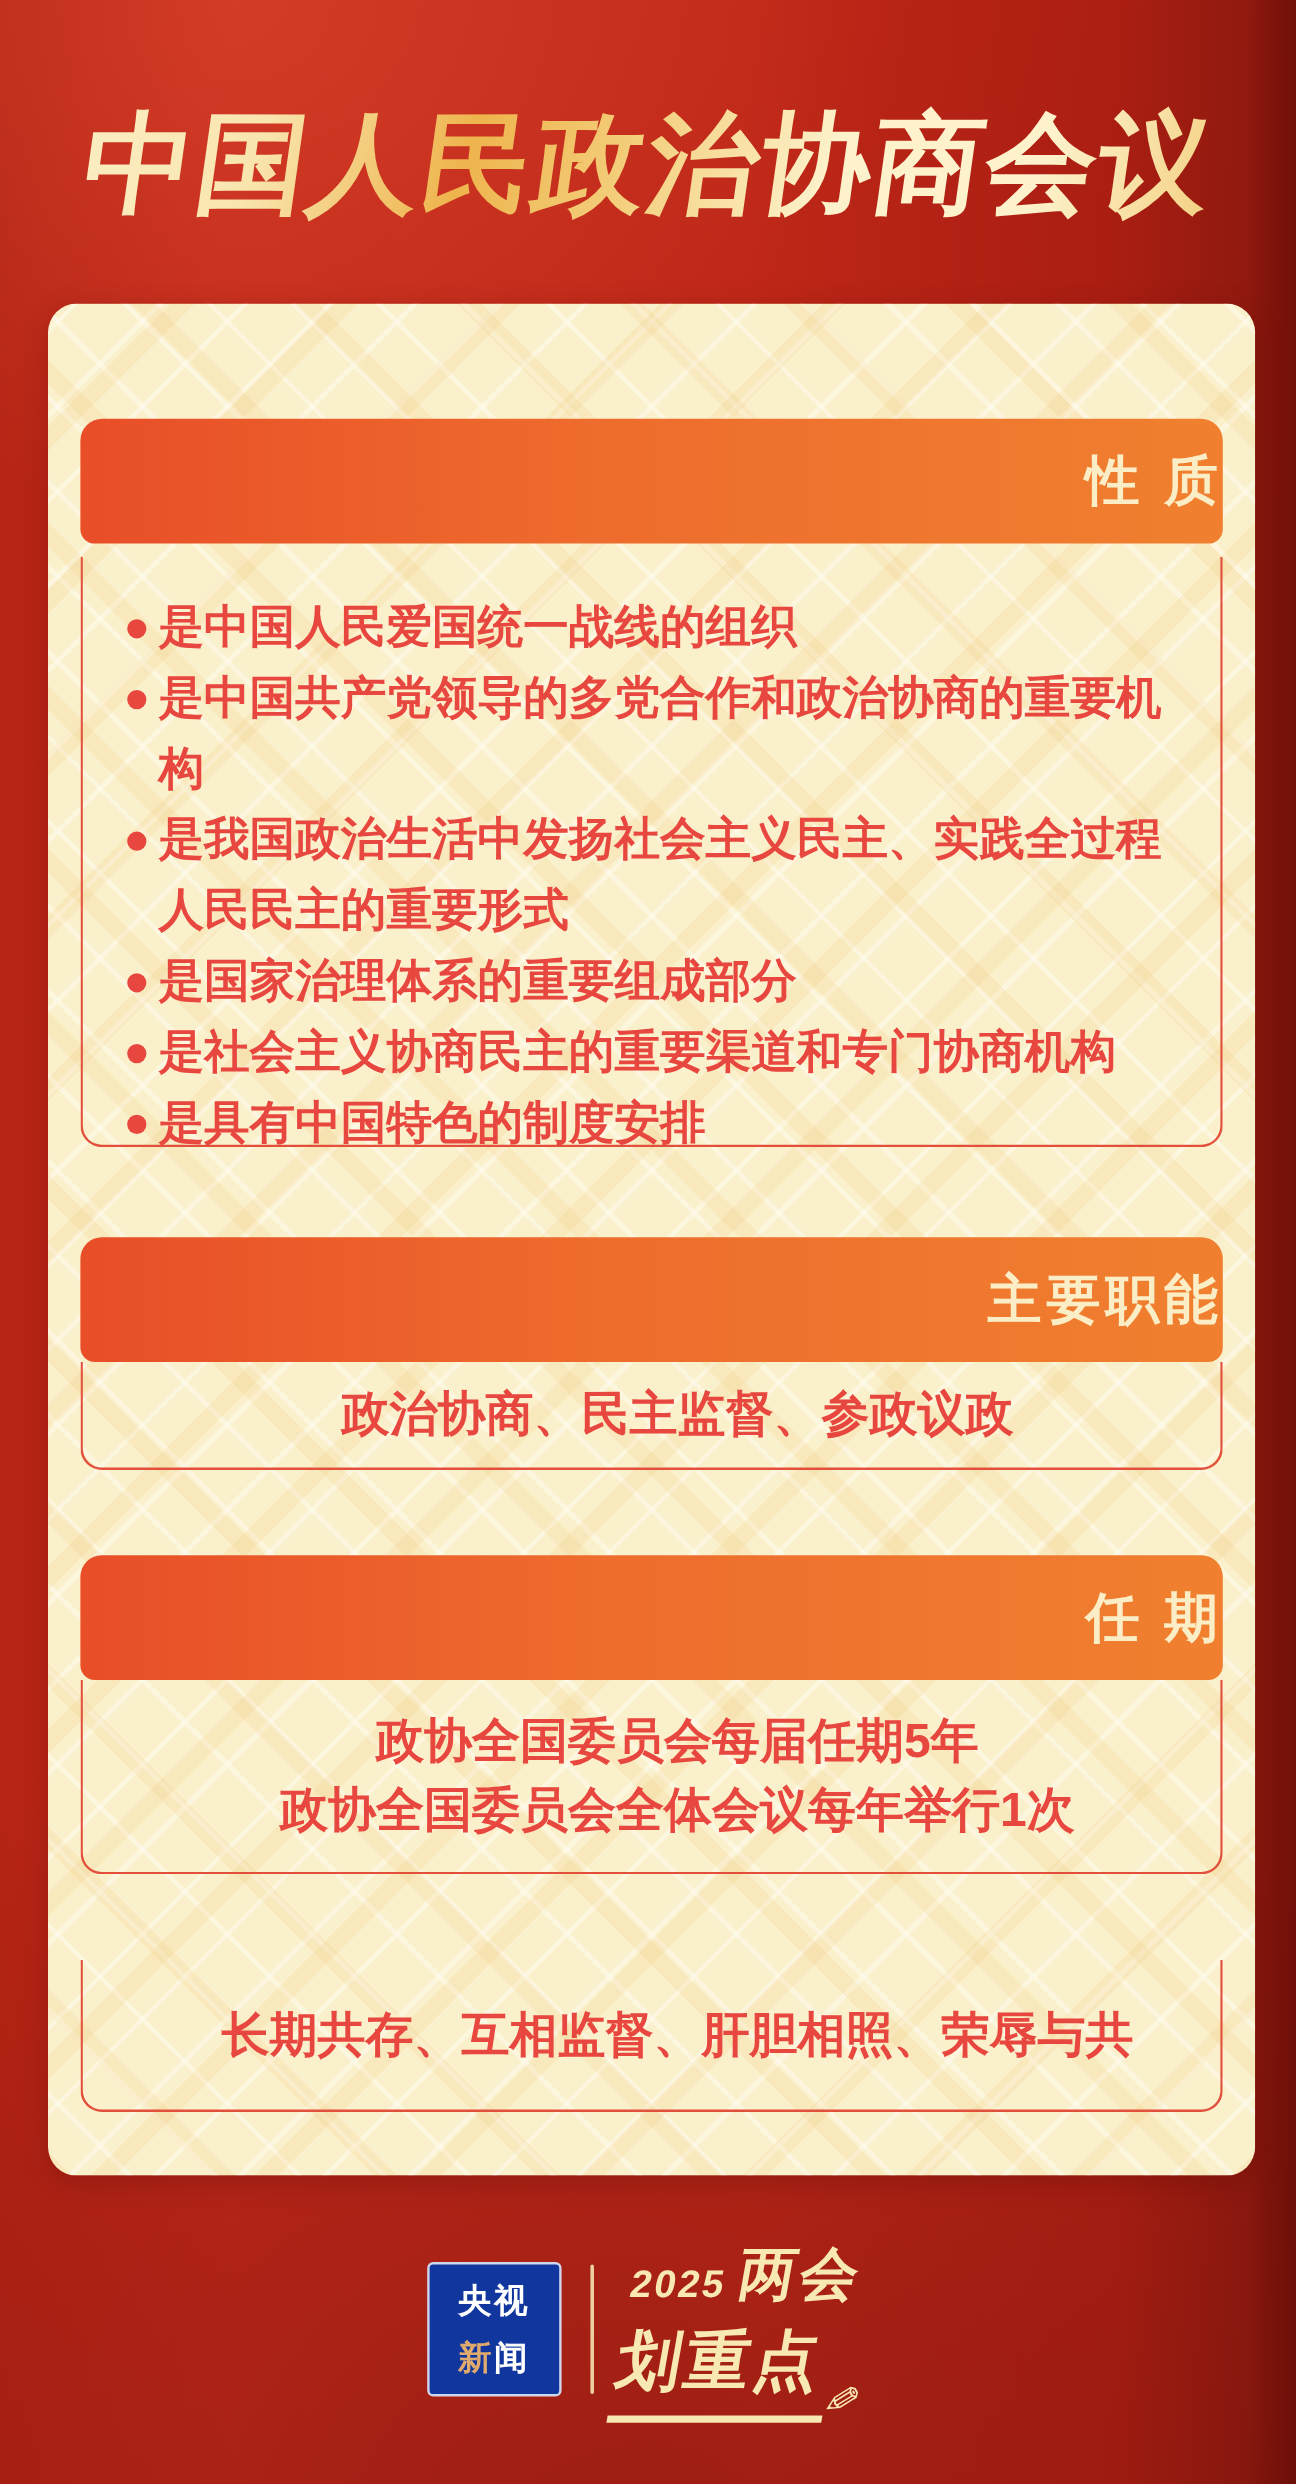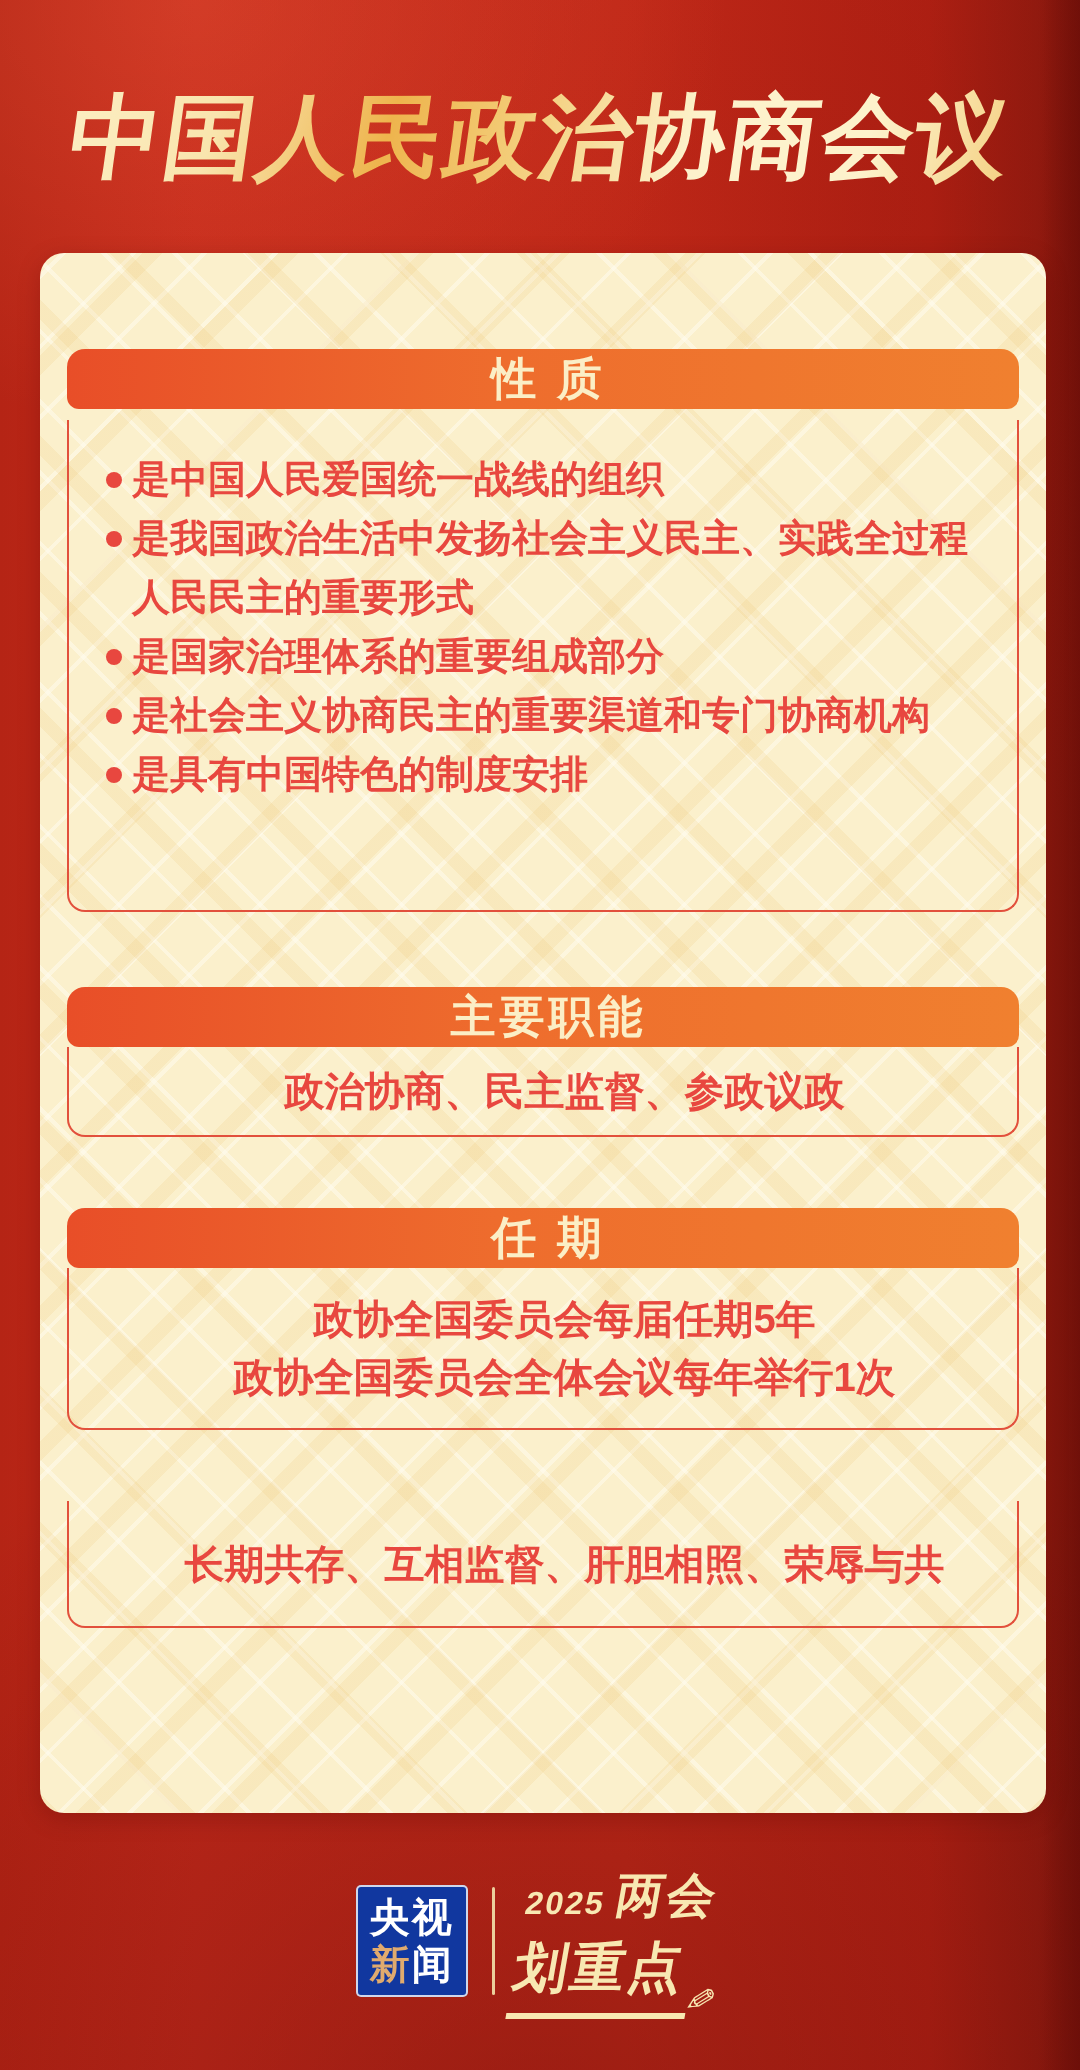"性 质" .sec-header { height: 60px -> 104px; justify-content: center -> flex-end }
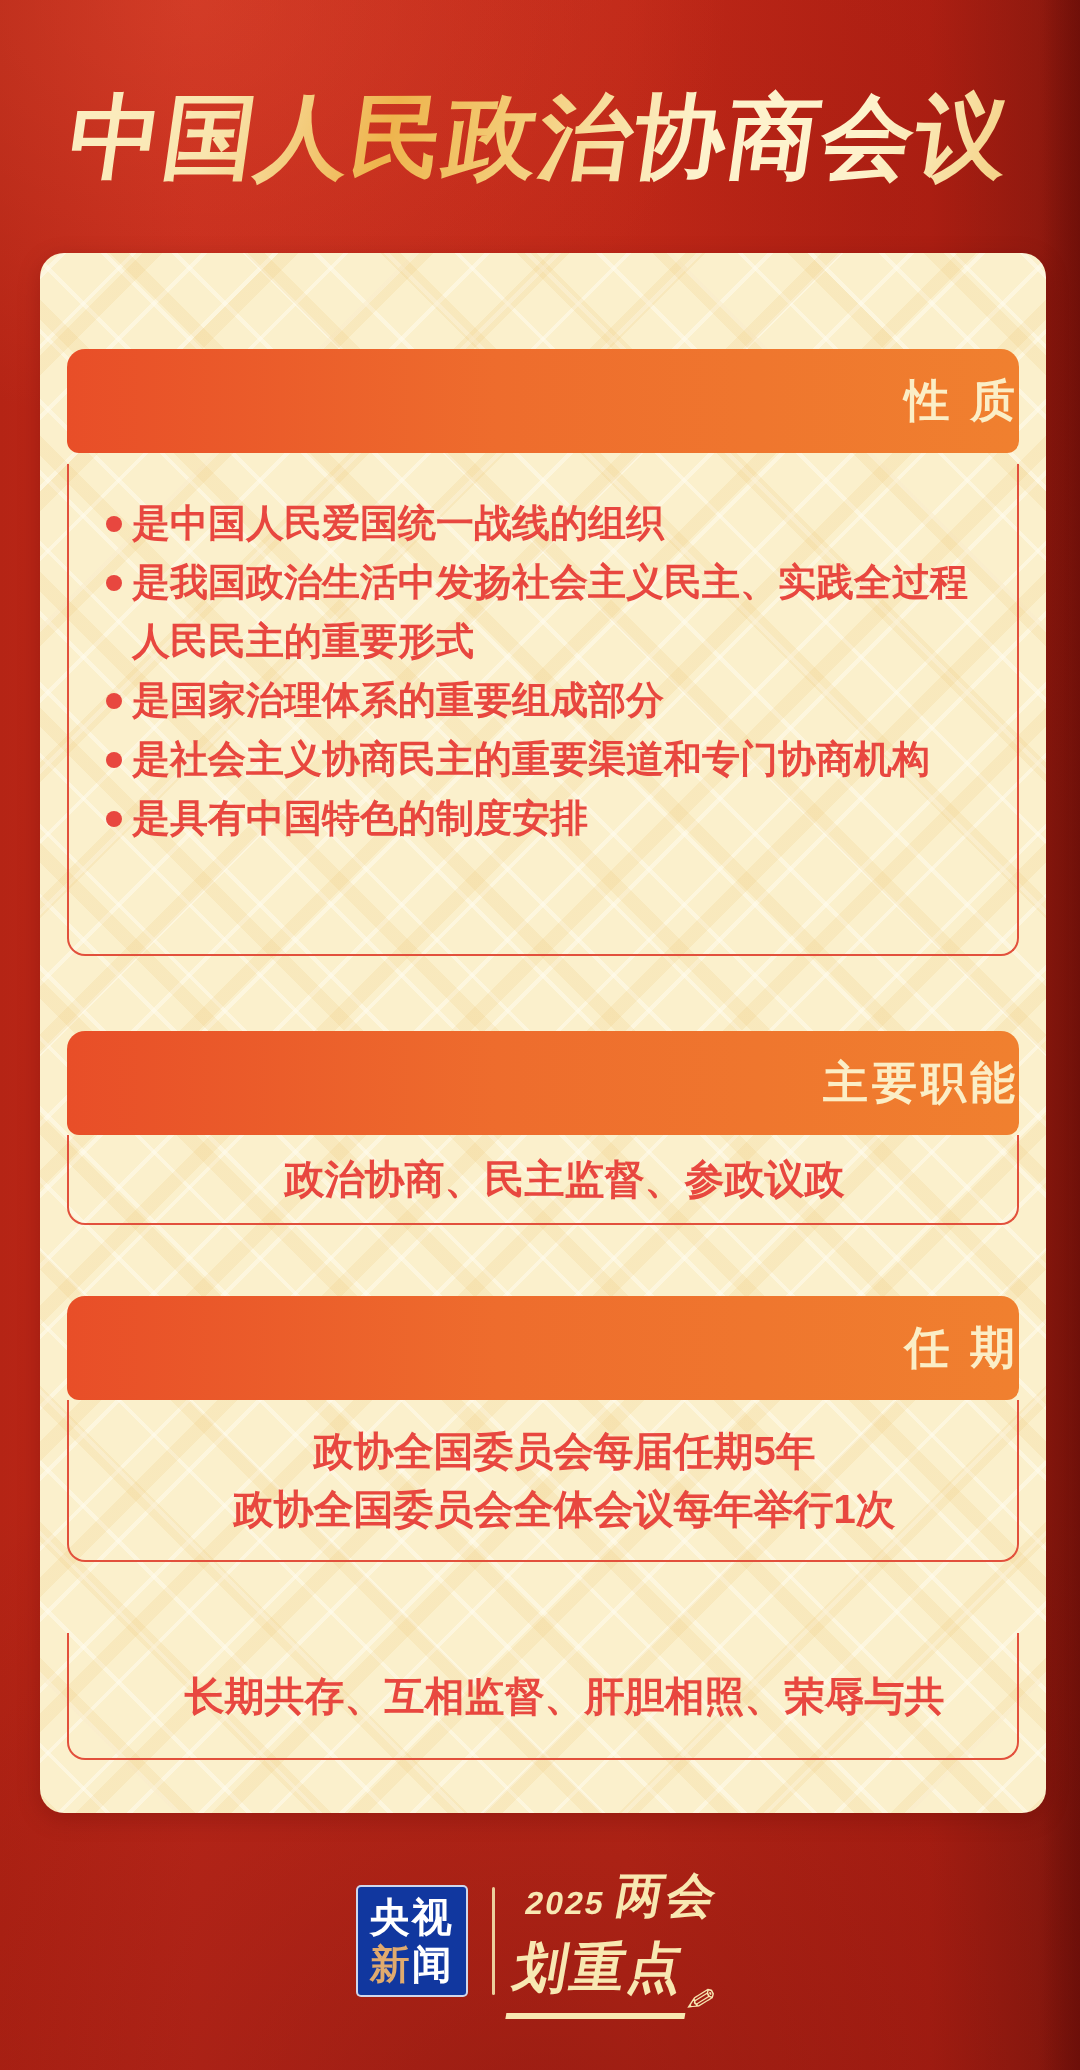"是中国共产党领导的多党合作和政治协商的重要机构" li.bullet-item { html: none -> <li> <span></span> <span>是中国共产党领导的多党合作和政治协商的重要机构</span> </li> }
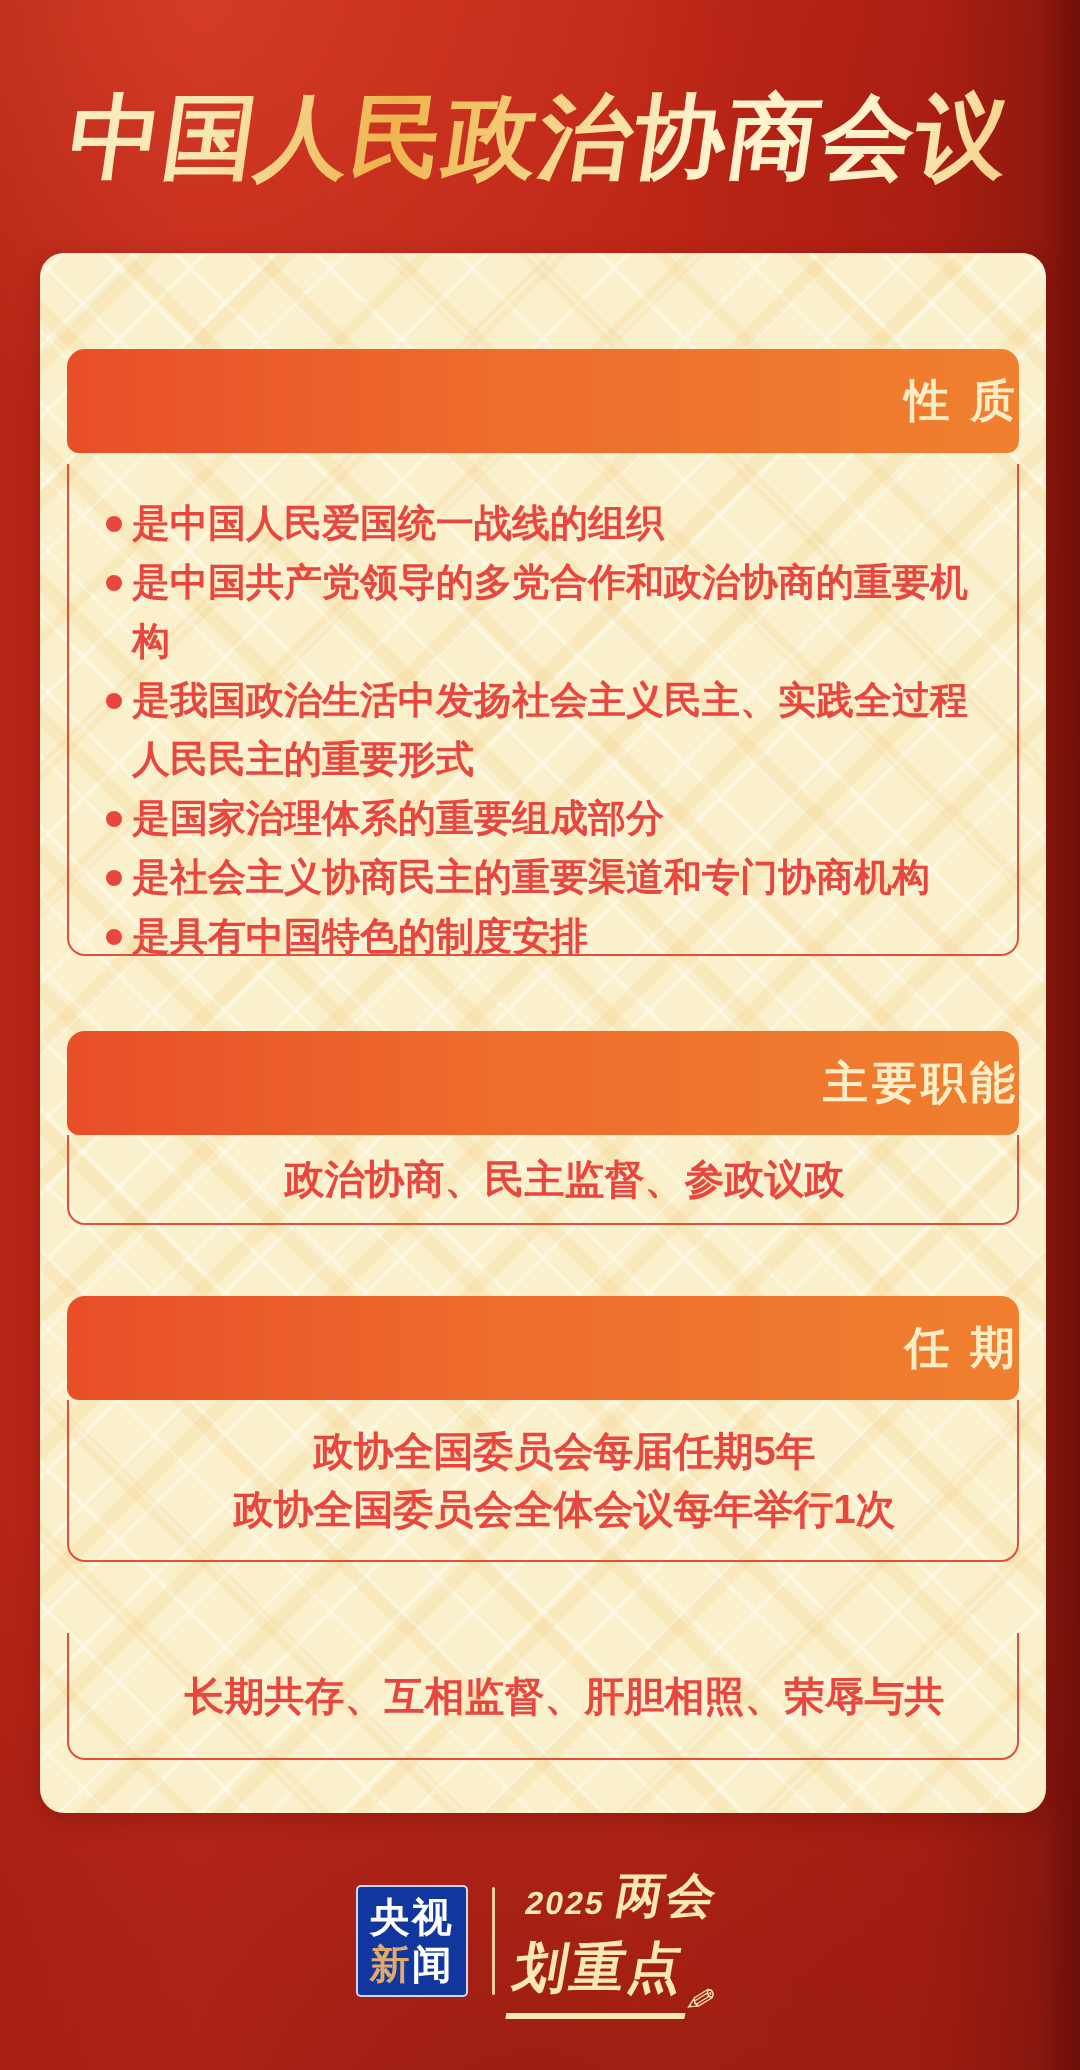"央视" .cctv-logo { font-size: 40px -> 28px }
